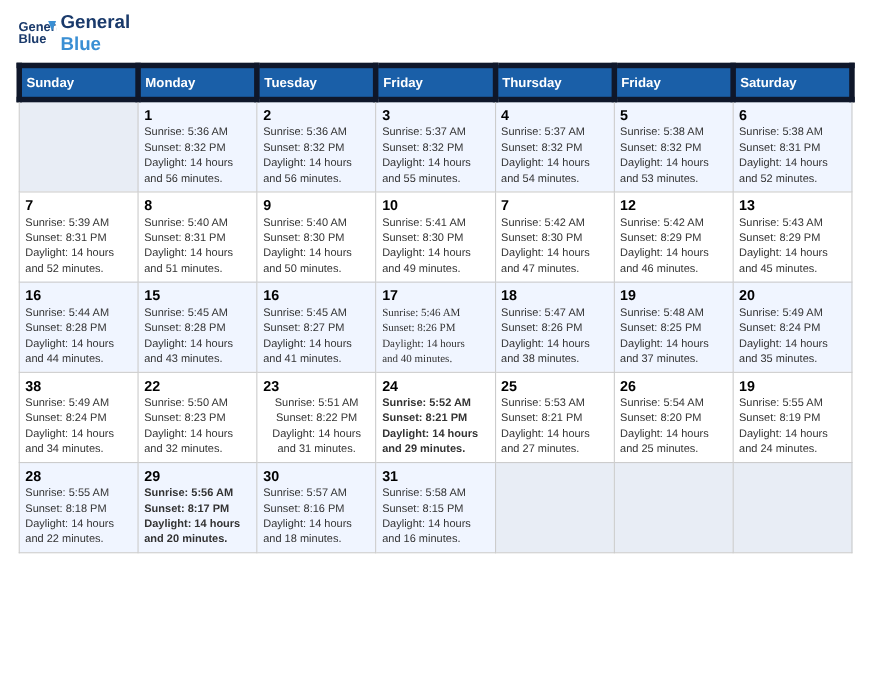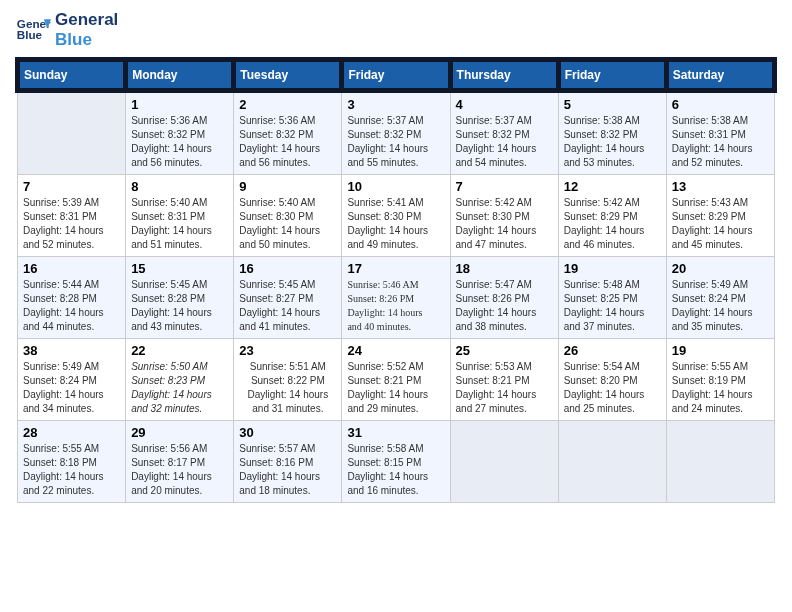"Sunrise: 5:50 AM" div.day-info { font-style: italic -> none }
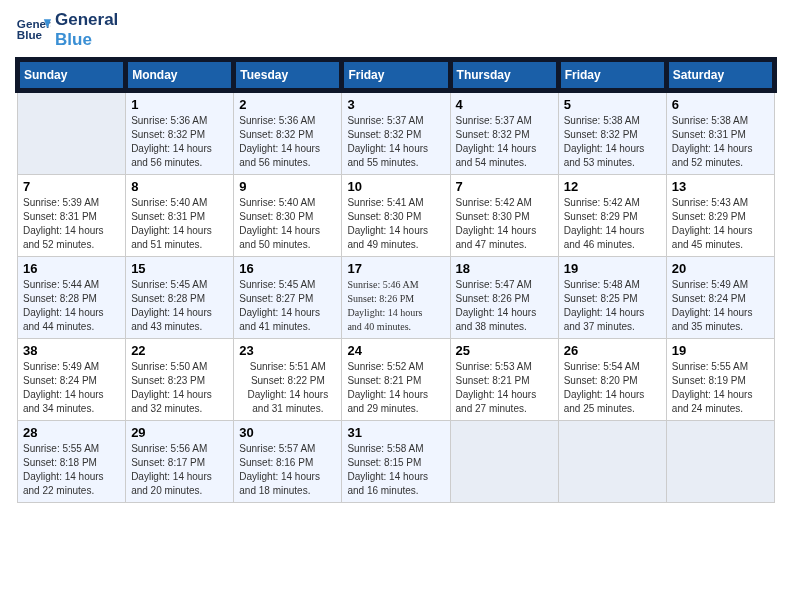"Sunrise: 5:52 AM" div.day-info { font-weight: none -> bold }
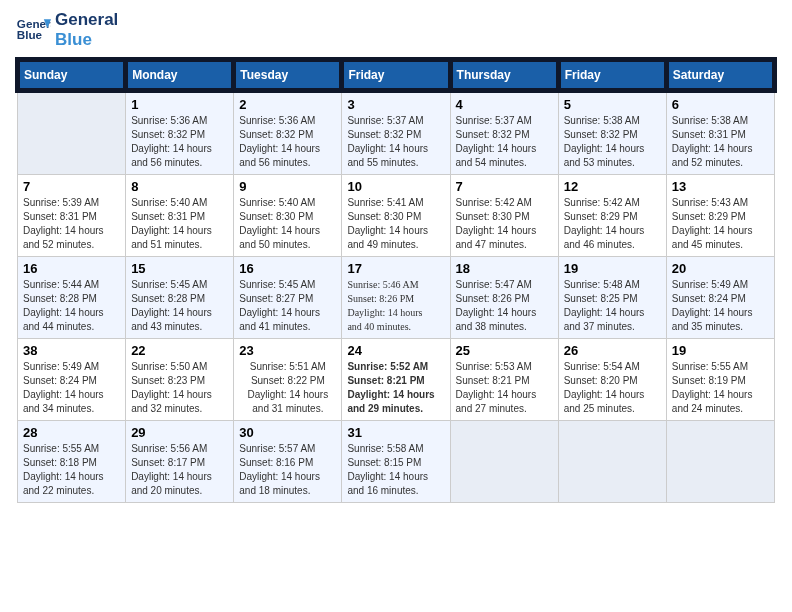"Sunrise: 5:56 AM" div.day-info { font-weight: none -> bold }
